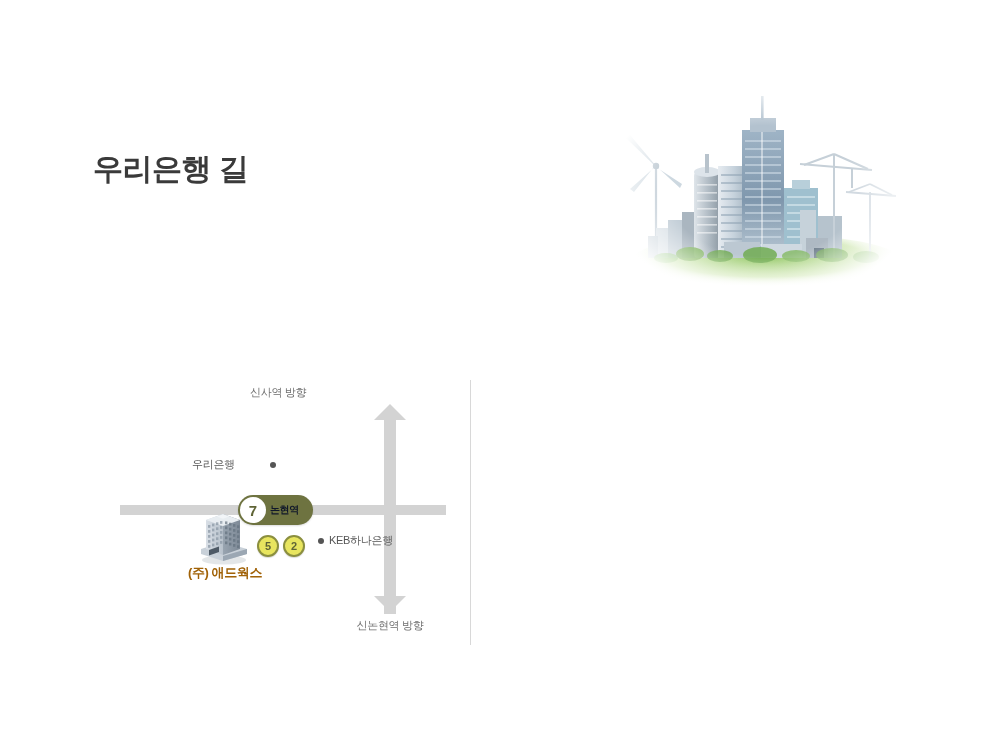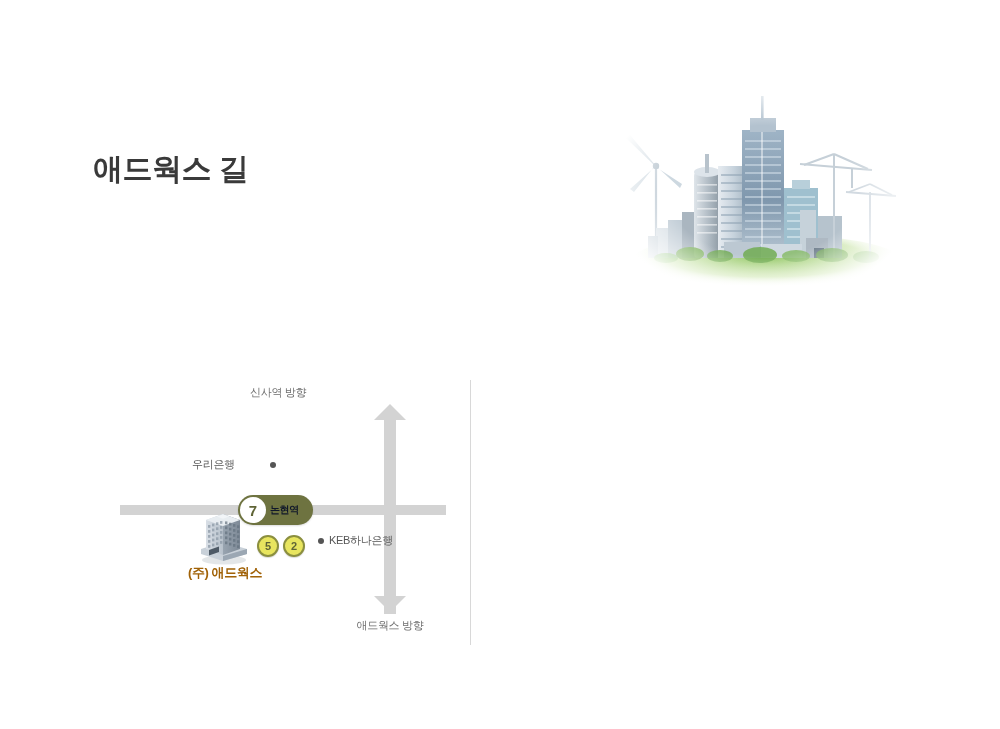"애드웍스 길" h1.page-title { text: 애드웍스 -> 우리은행 }
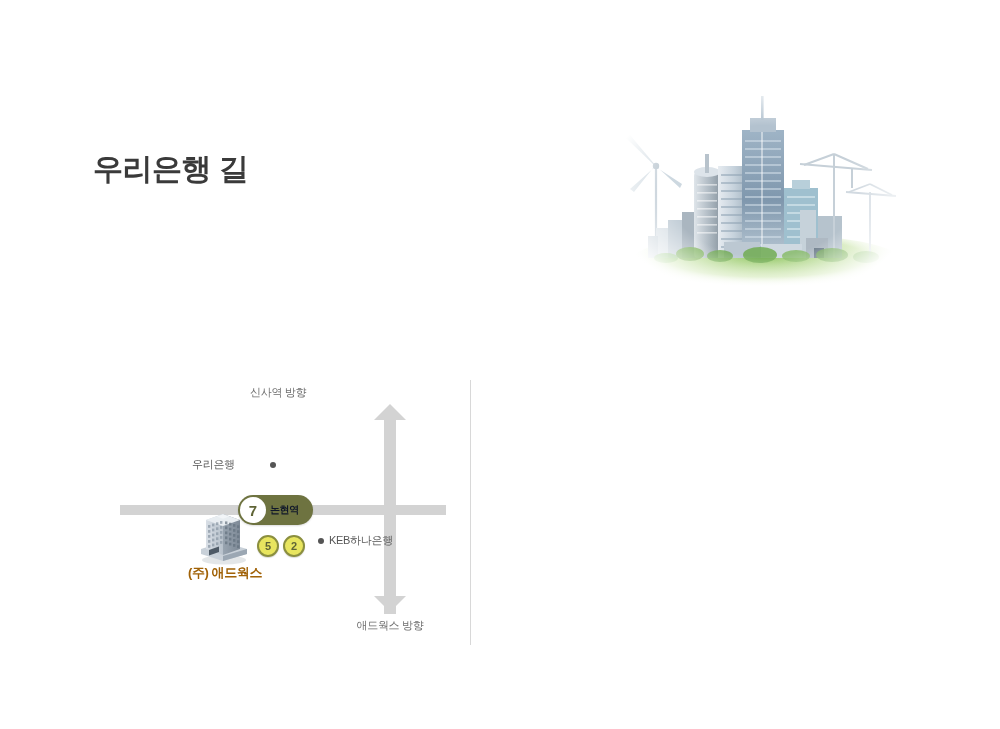"애드웍스 방향" div.dir-label { text: 애드웍스 -> 신논현역 }
